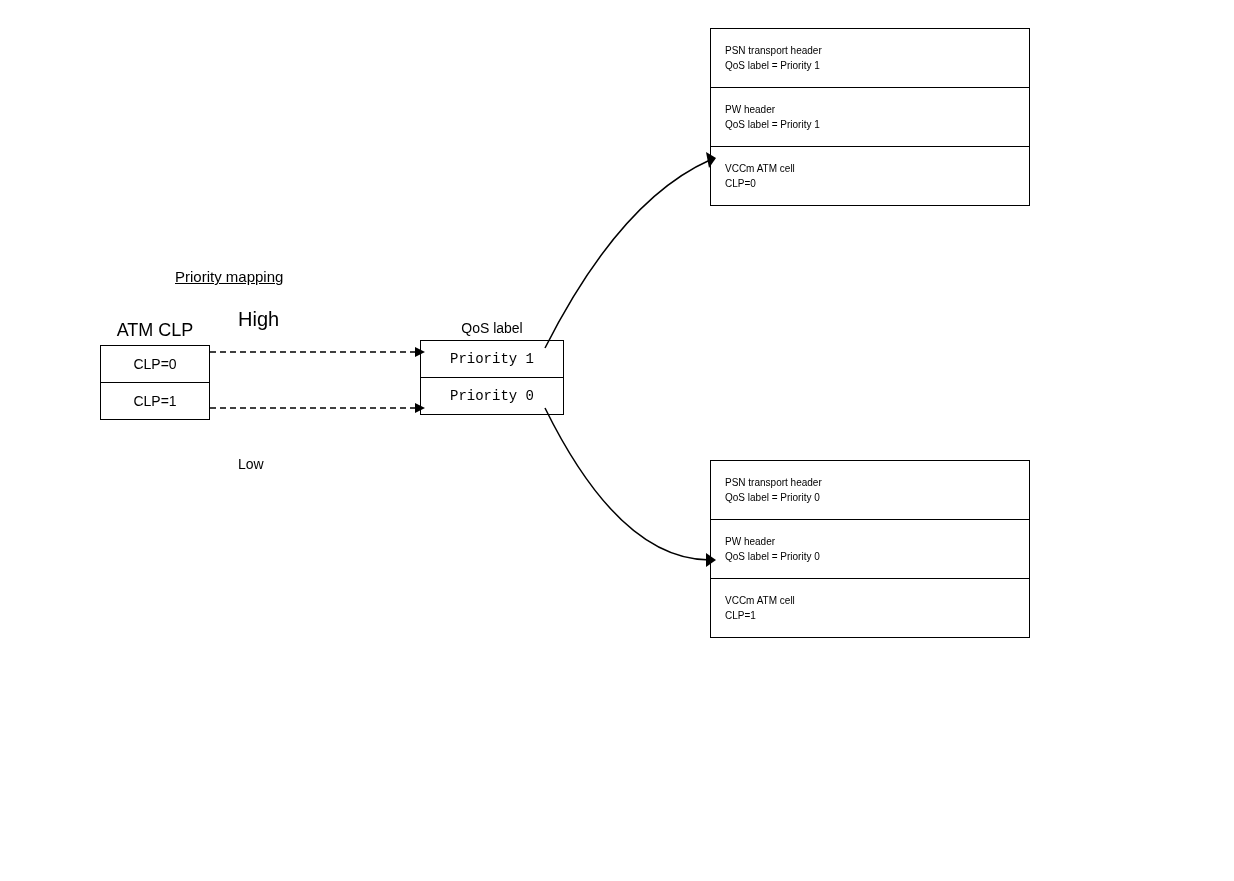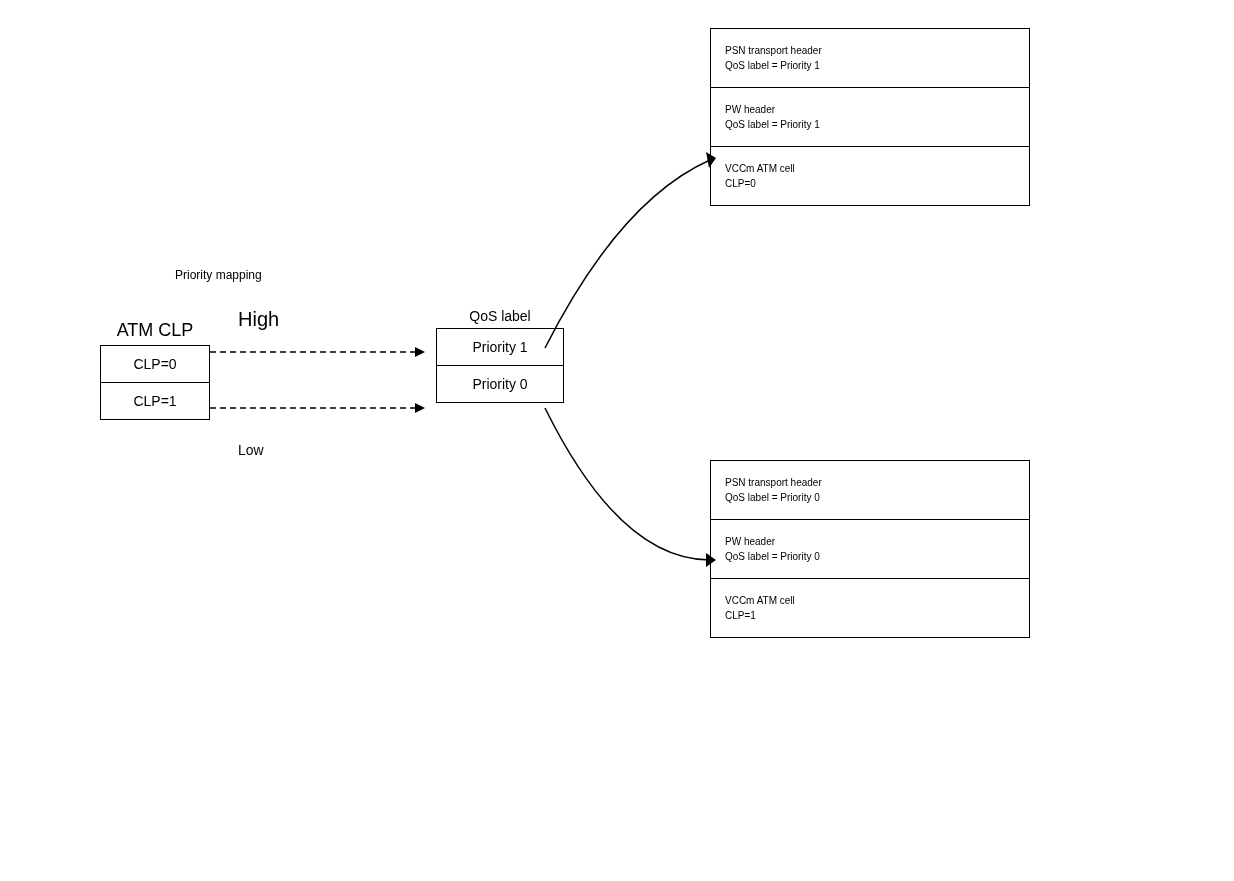"Priority mapping" .priority-mapping-label { font-size: 12px -> 15px; text-decoration: none -> underline }
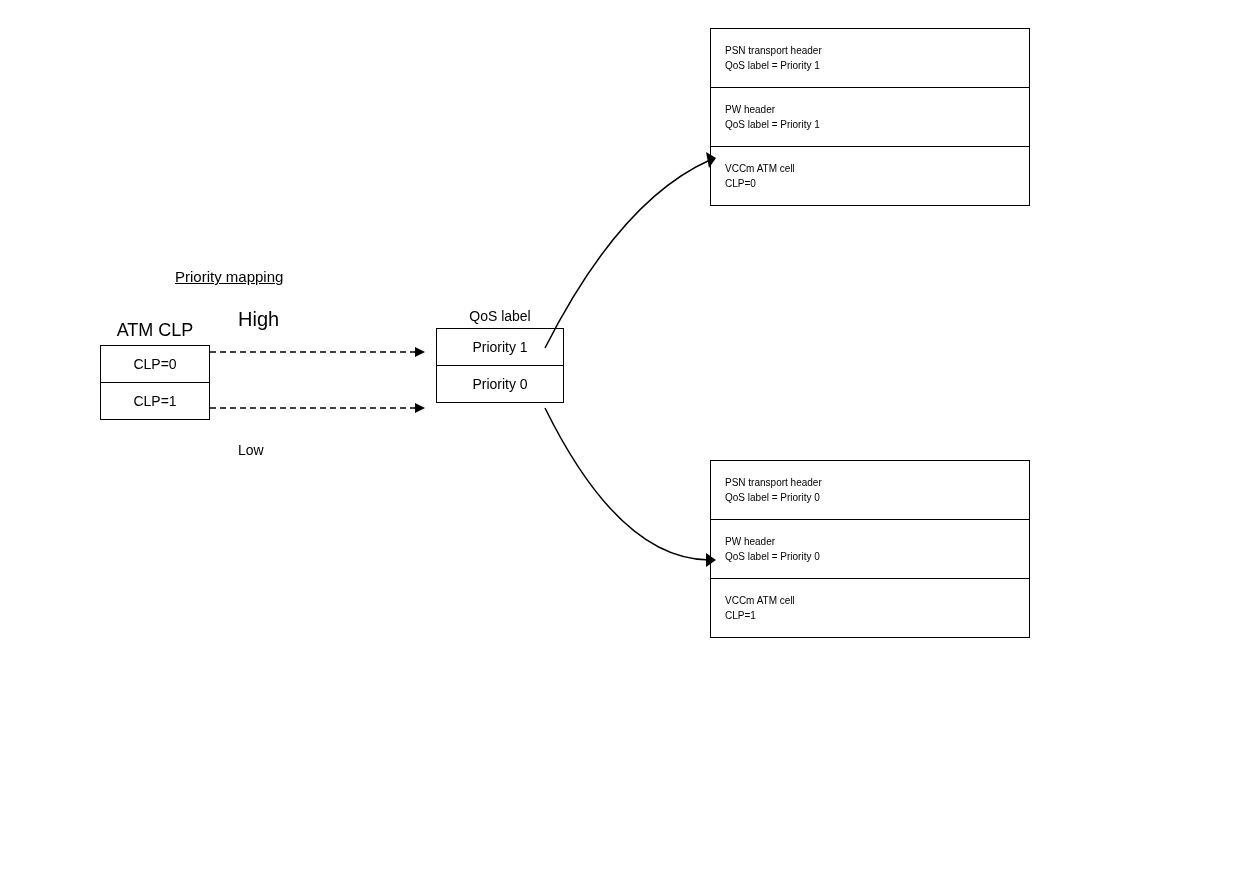"QoS label" .qos-group { margin-left: 16px -> none; top: 308px -> 320px }
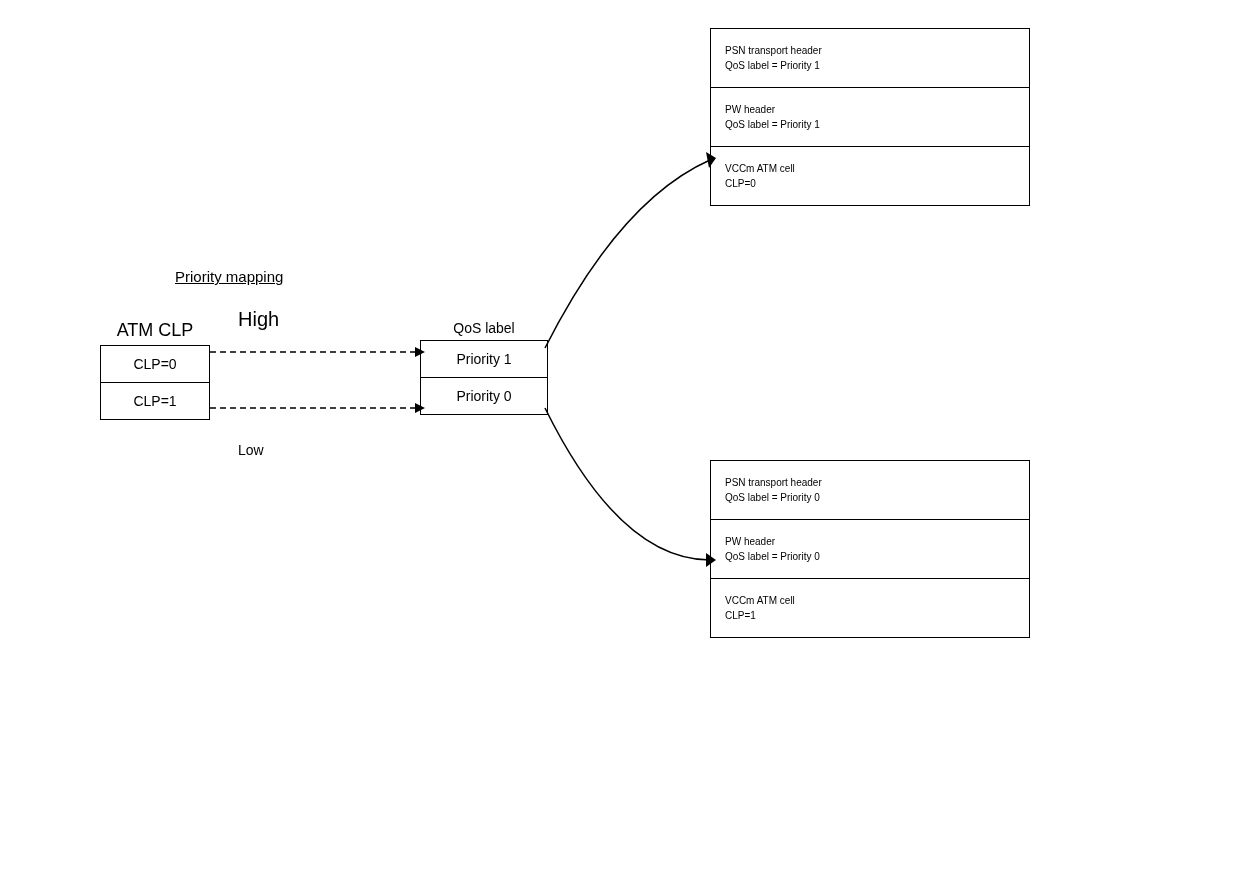"Priority 1" .qos-box { font-family: none -> Liberation Mono, monospace; width: 128px -> 144px }
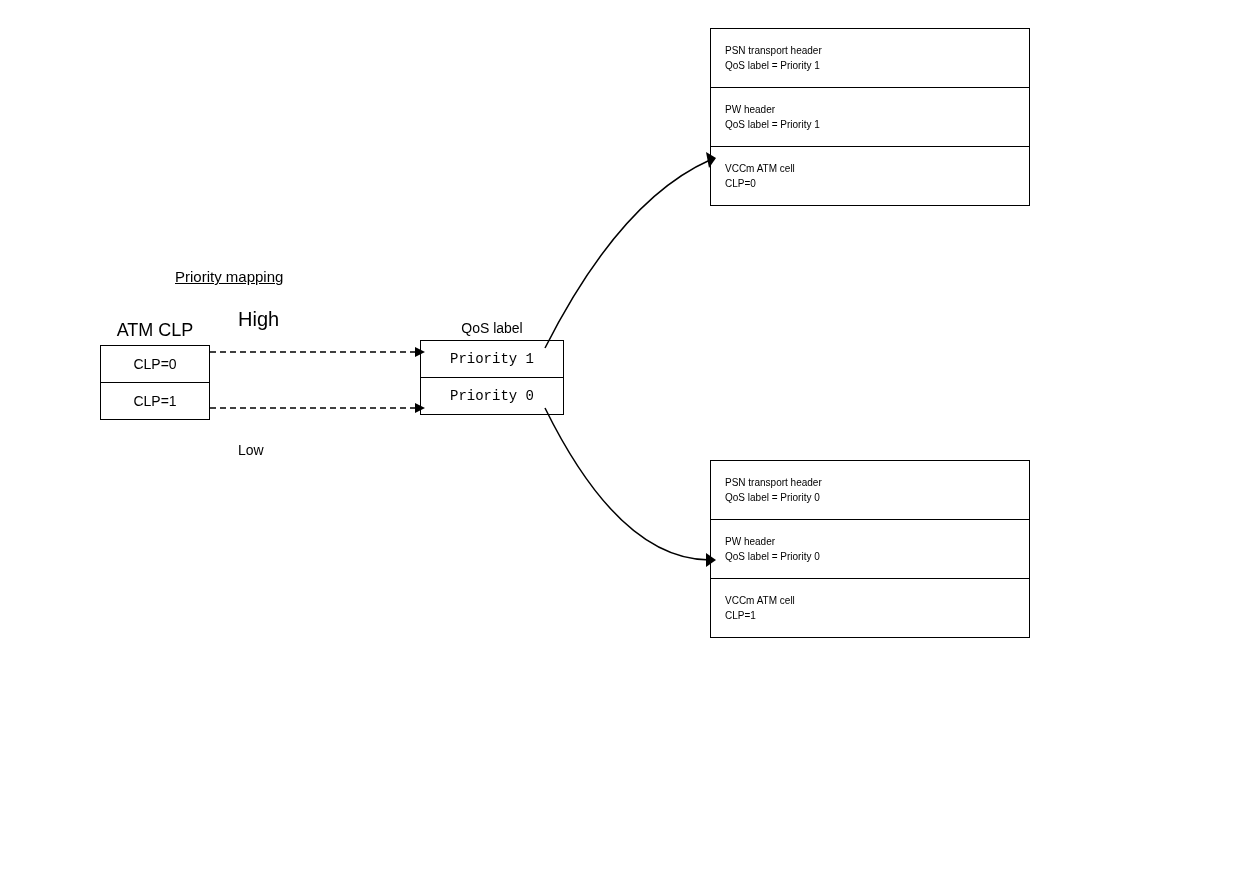"Low" .low-label { top: 442px -> 456px }
